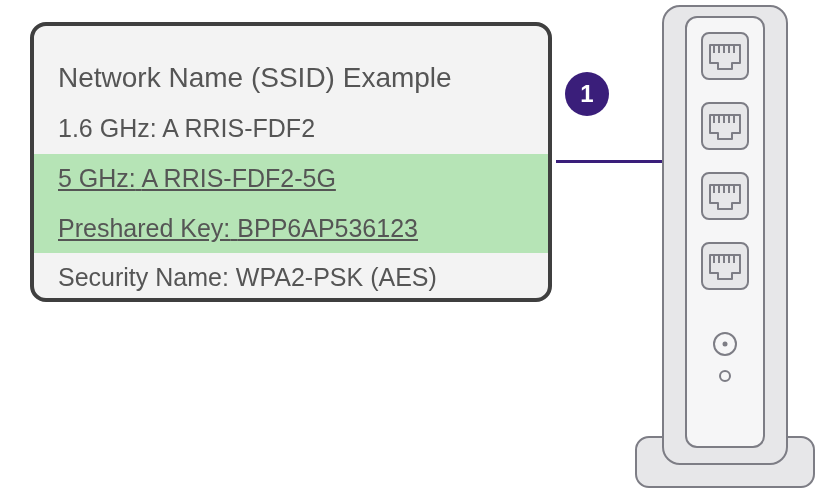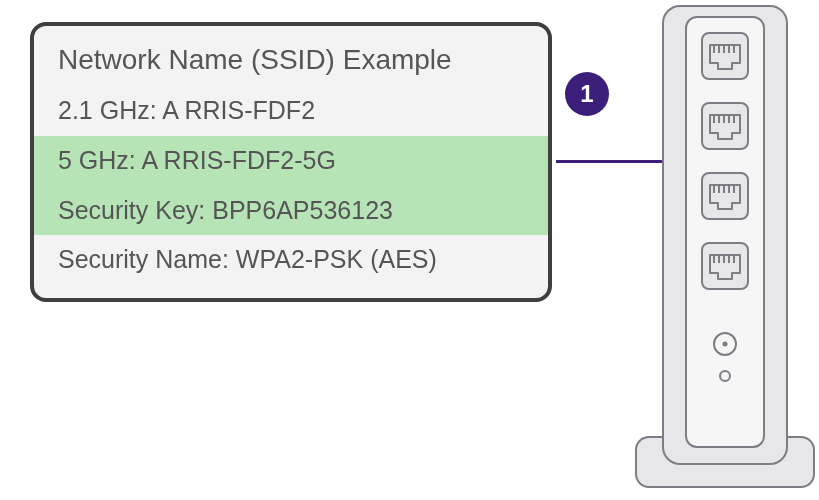"Network Name (SSID) Example" .card .title { margin-top: none -> 18px }
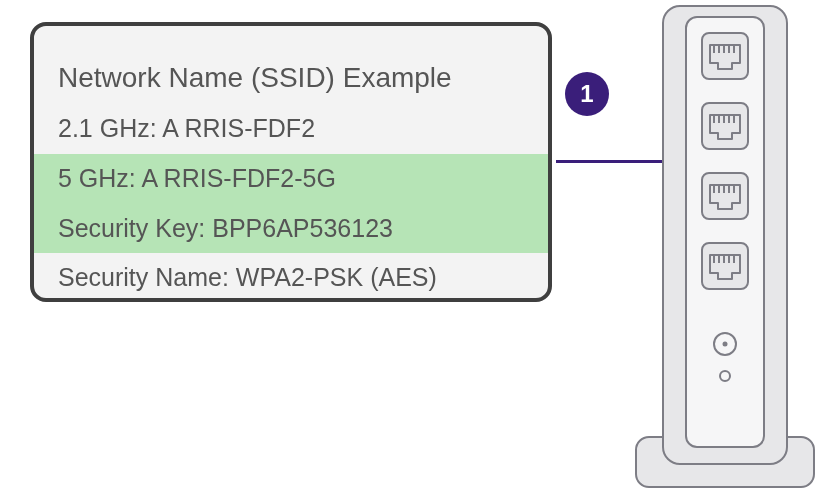"2.1 GHz:" span.label { text: 2.1 -> 1.6 }
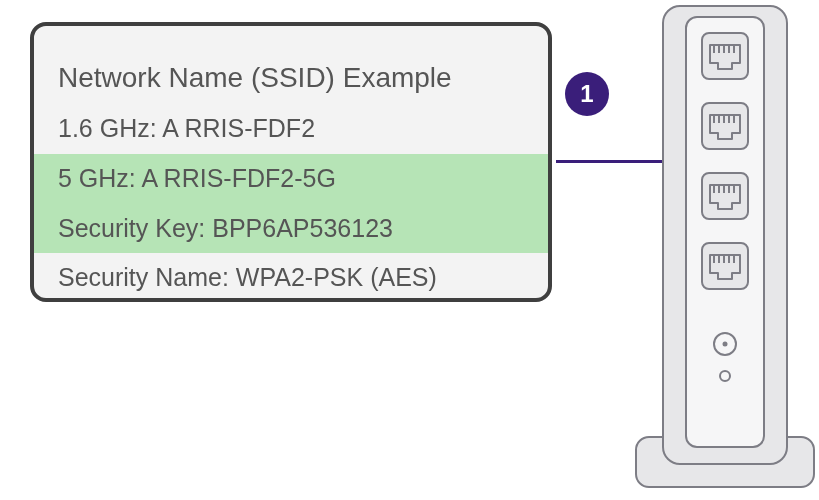"5 GHz: A RRIS-FDF2-5G" .card .highlight { text-decoration: none -> underline }
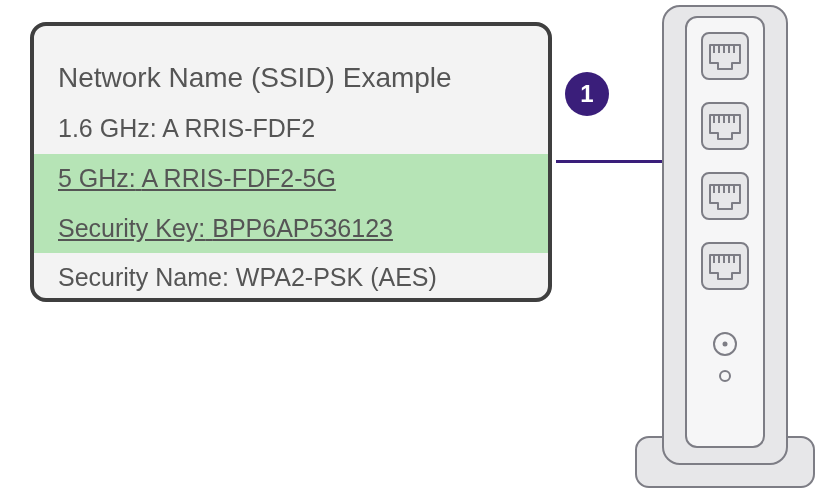"Security Key:" span.label { text: Security -> Preshared }
